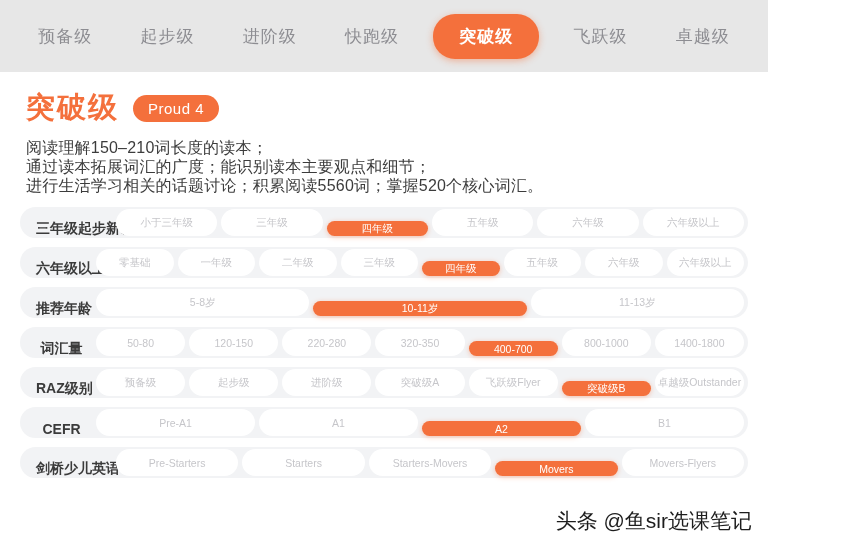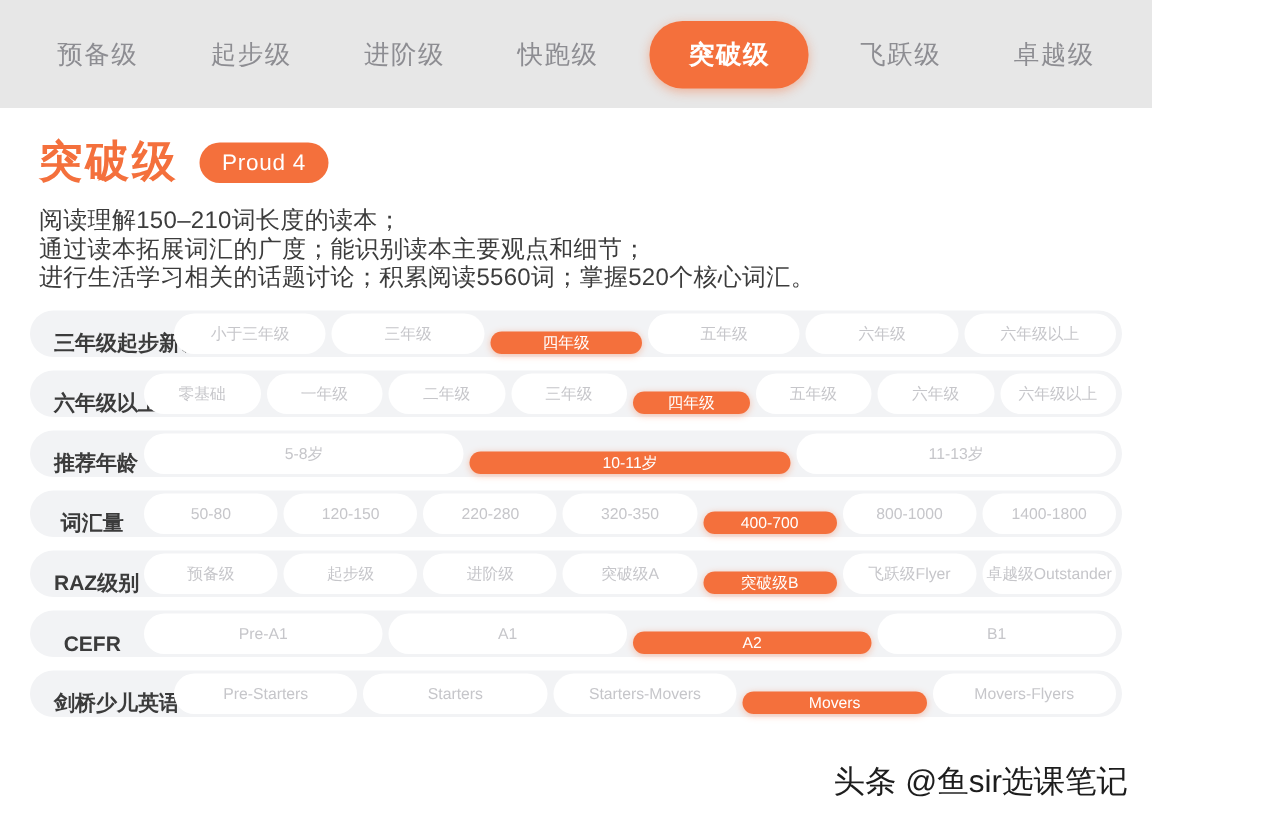"突破级B" div.opt { order: before "飞跃级Flyer" -> after "飞跃级Flyer" }
